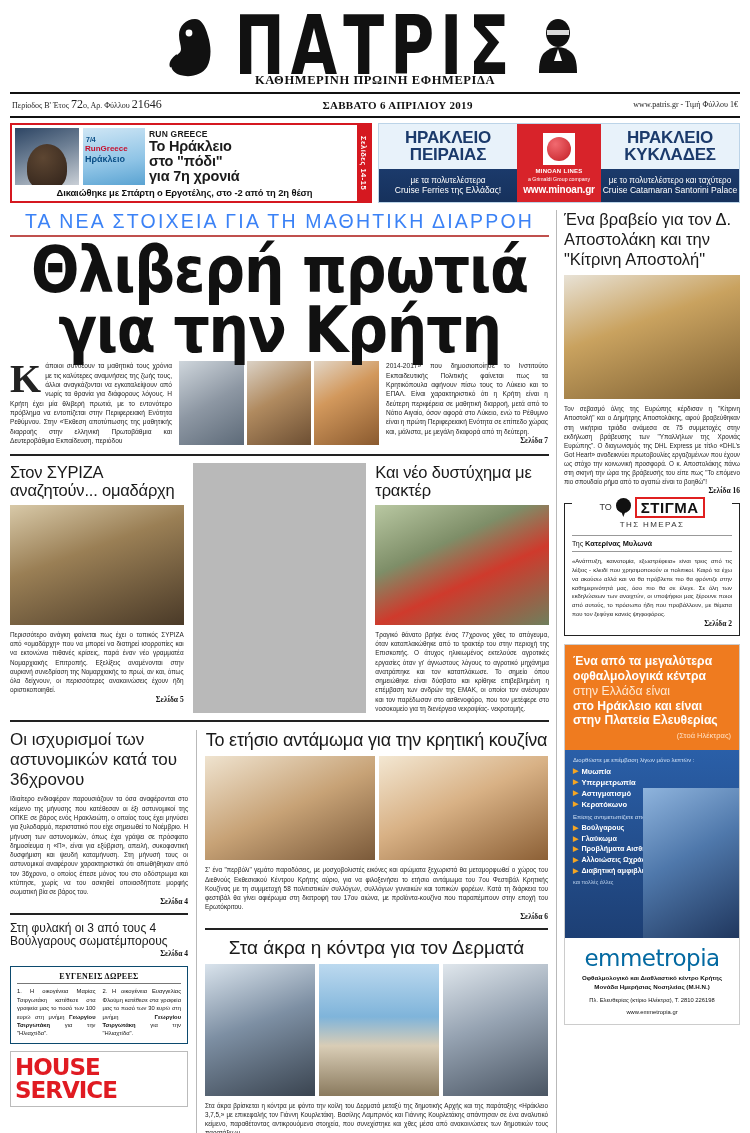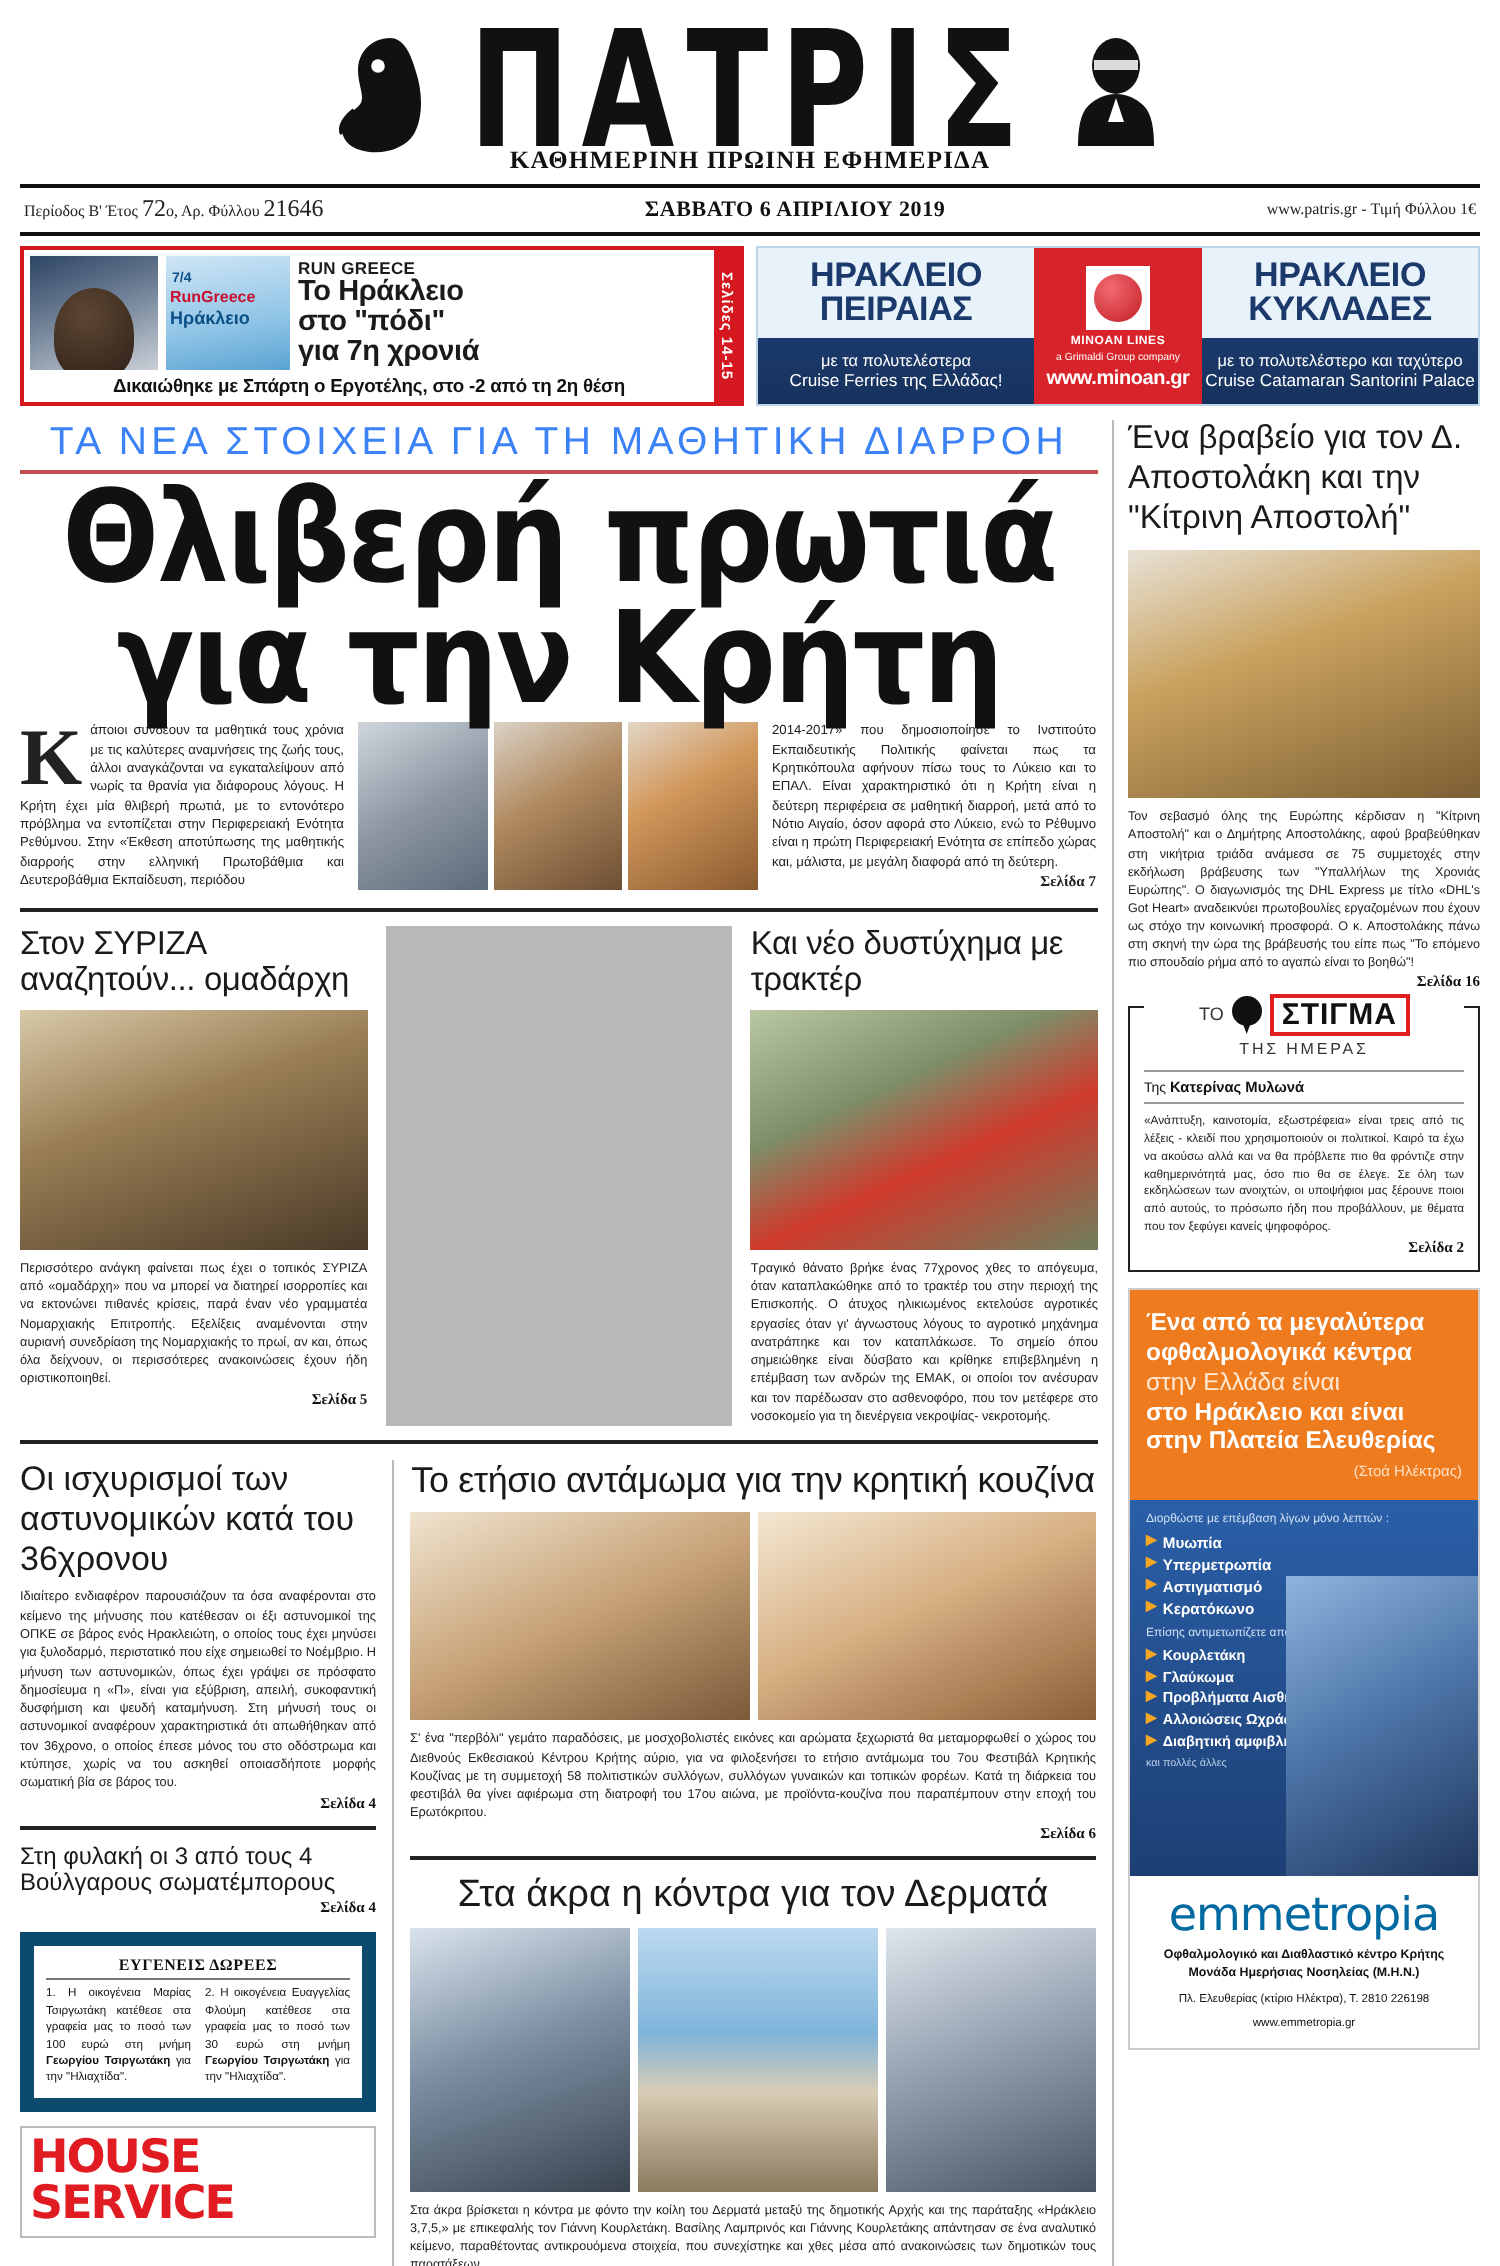"Κουρλετάκη" span { text: Κουρλετάκη -> Βούλγαρους }
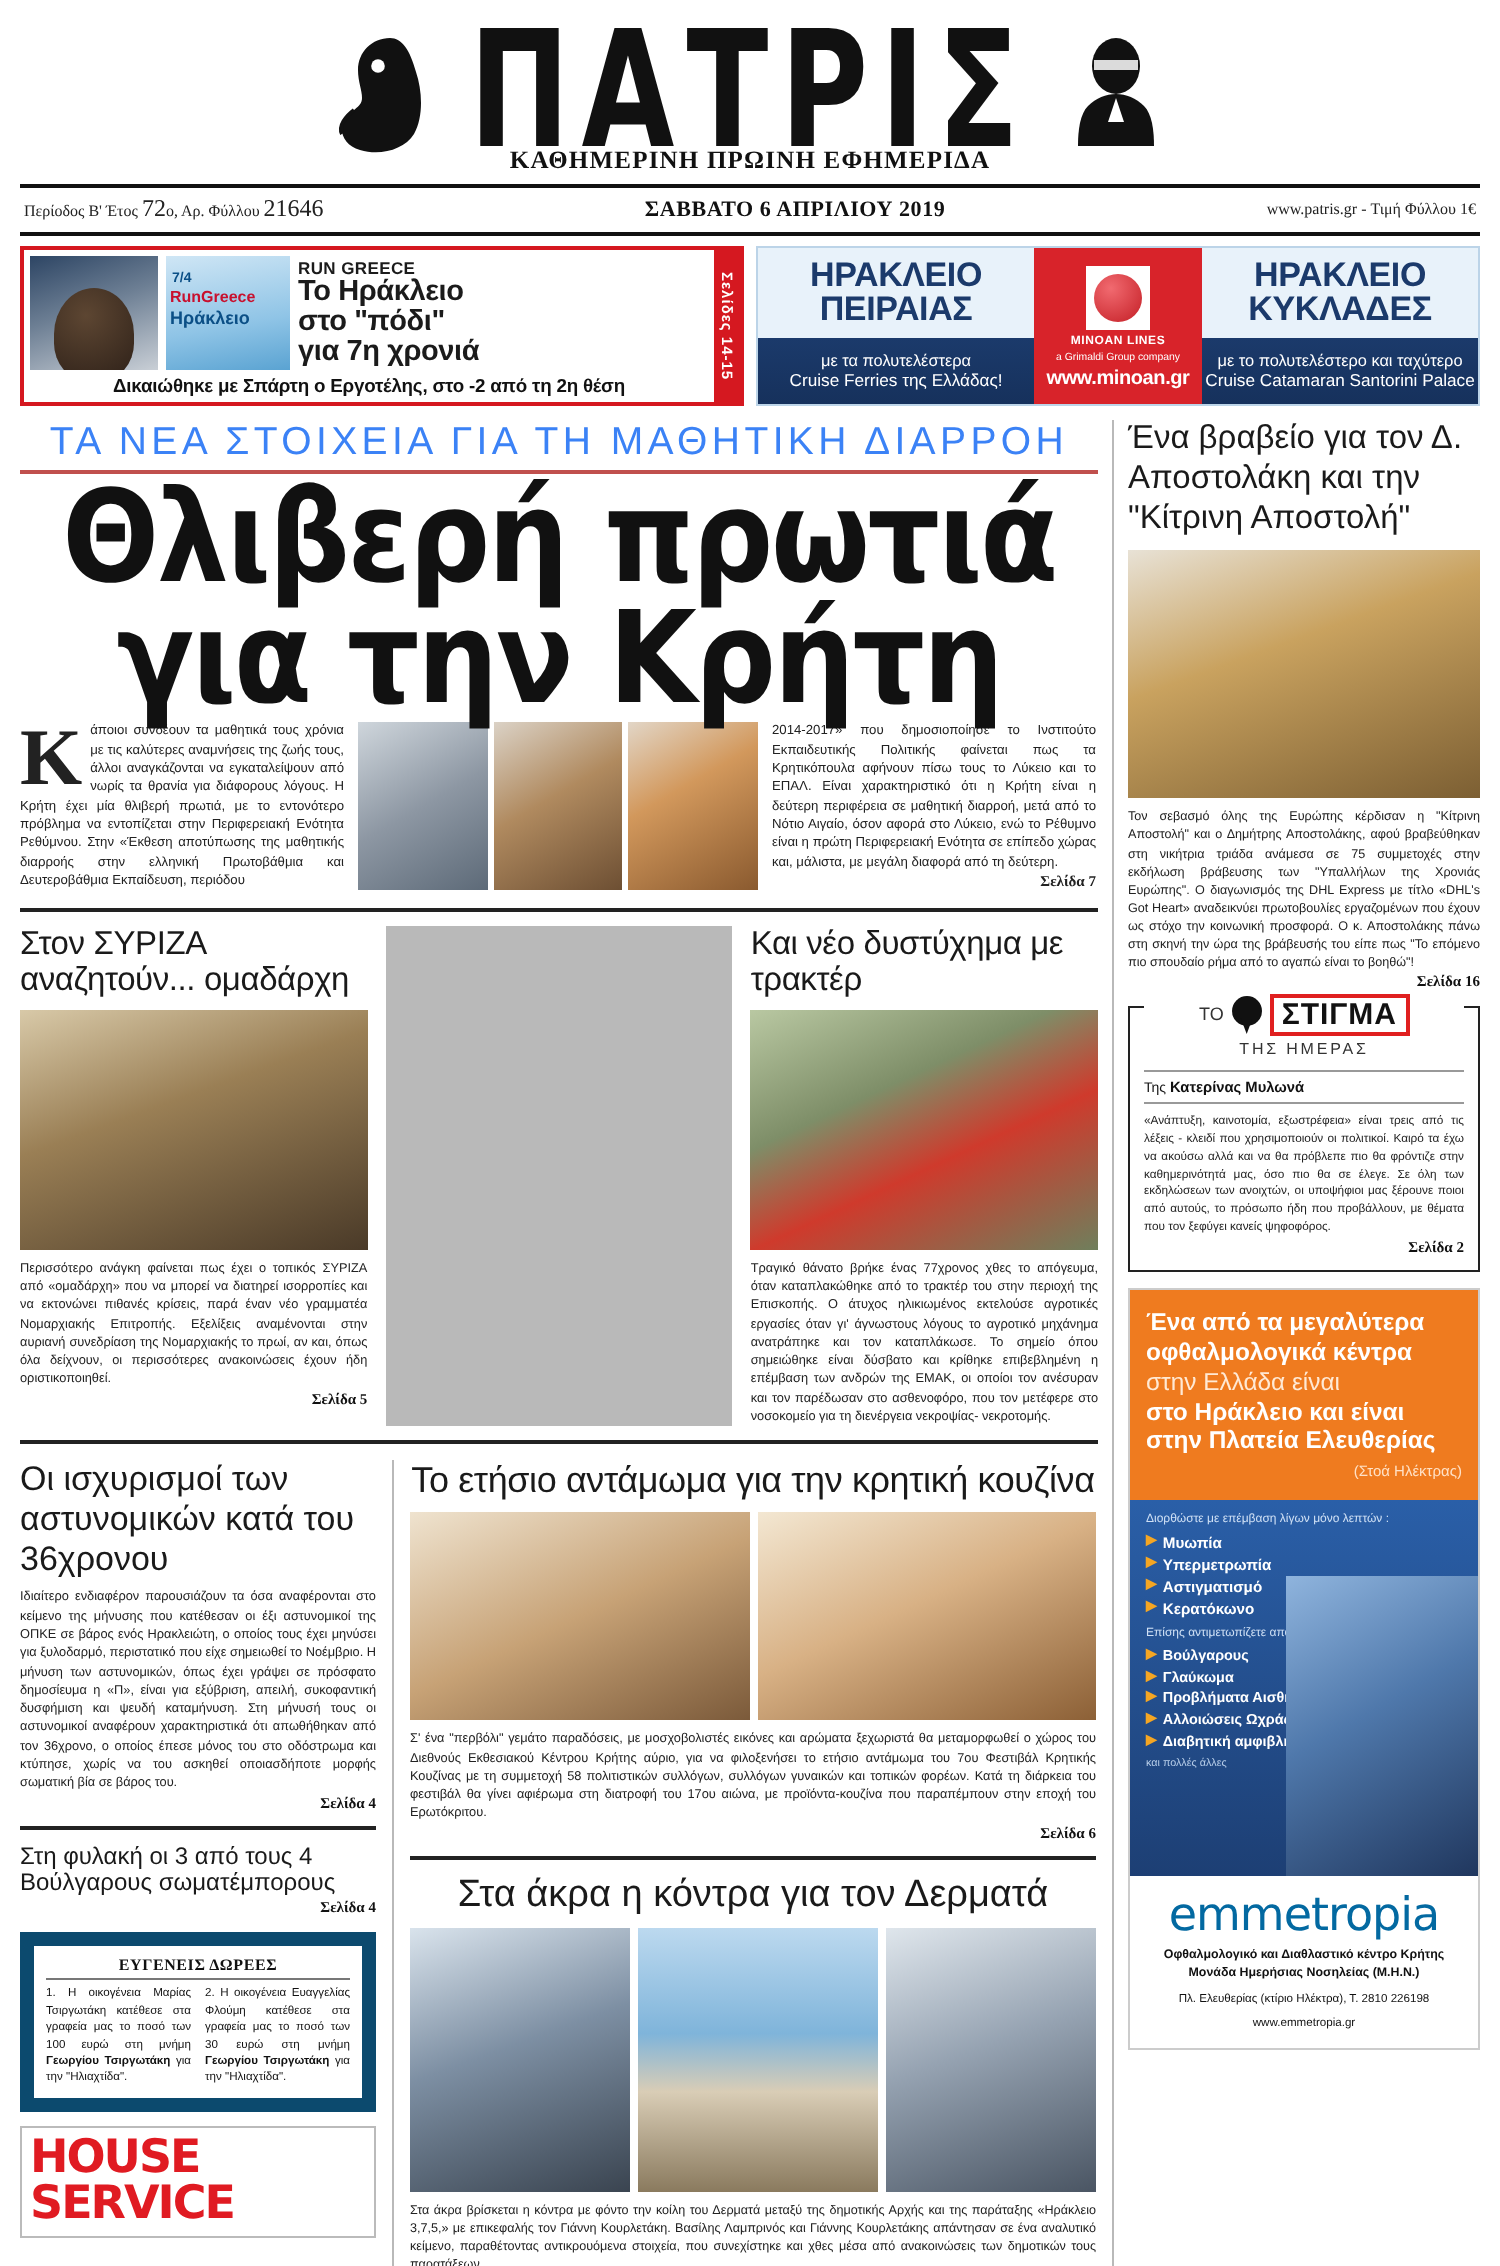"ΕΥΓΕΝΕΙΣ ΔΩΡΕΕΣ" .donate { border: 7px solid #0c4a6e -> 1px solid #0c4a6e }
